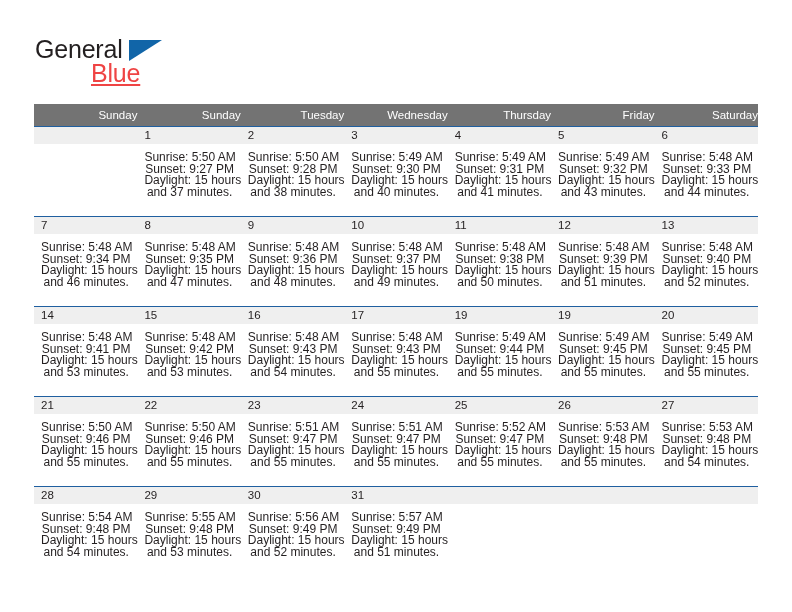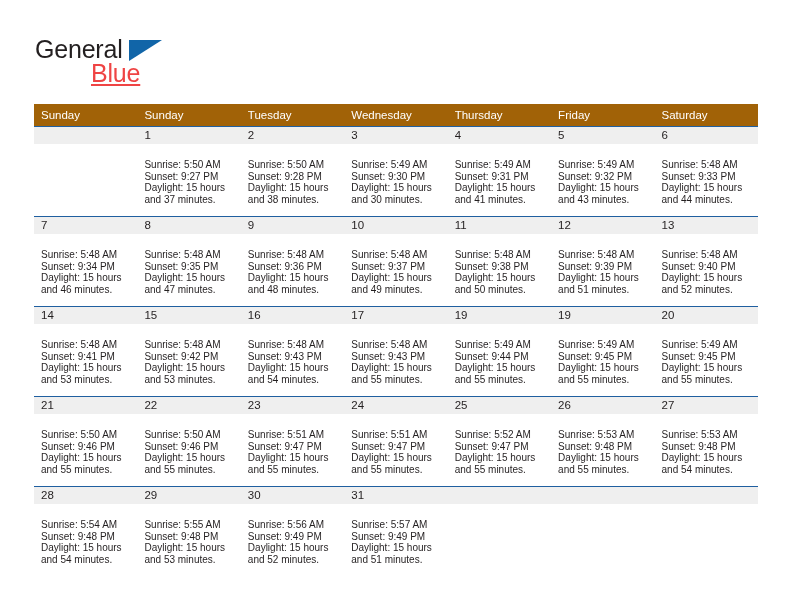"Sunday" .calendar th { background: #a16207 -> #737373; text-align: left -> right }
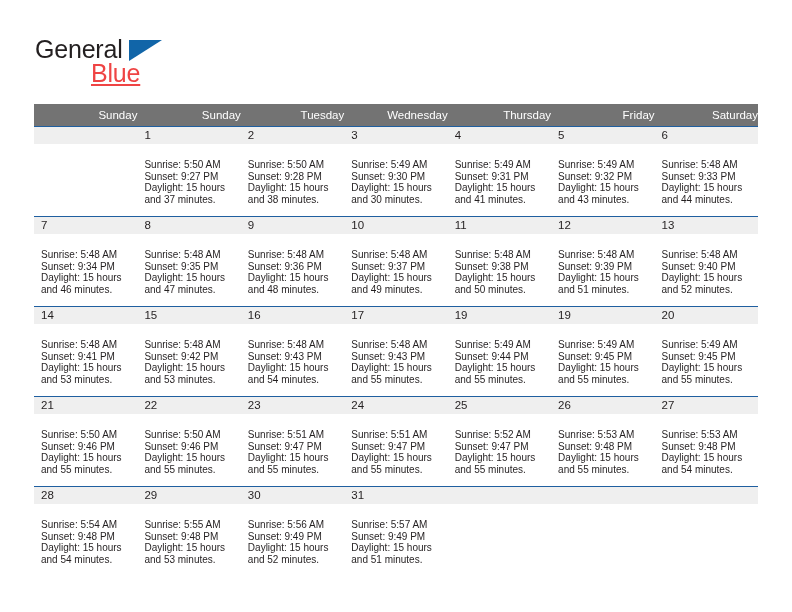"Sunrise: 5:50 AM" .dayinfo { font-size: 10px -> 12px; padding: 15px 6px 0 7px -> 8px 6px 0 7px; text-align: none -> center }
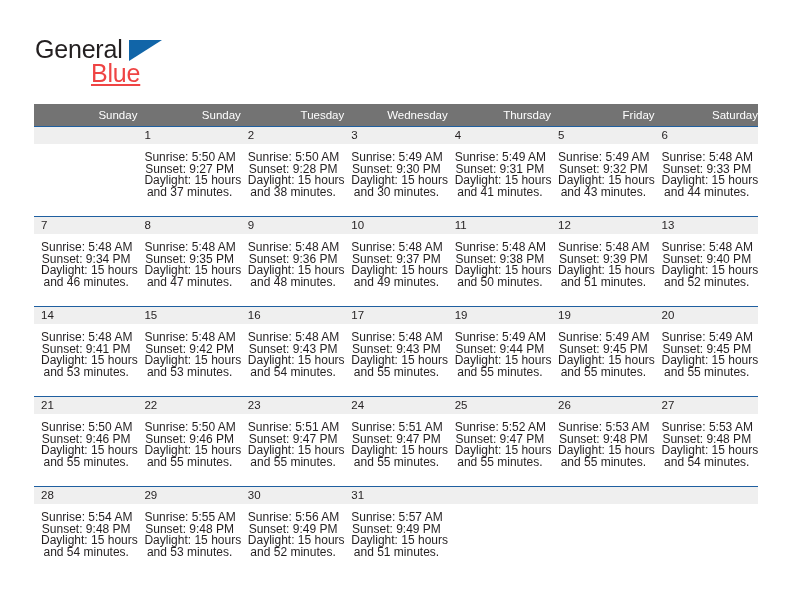"and 30 minutes." div { text: 30 -> 40 }
